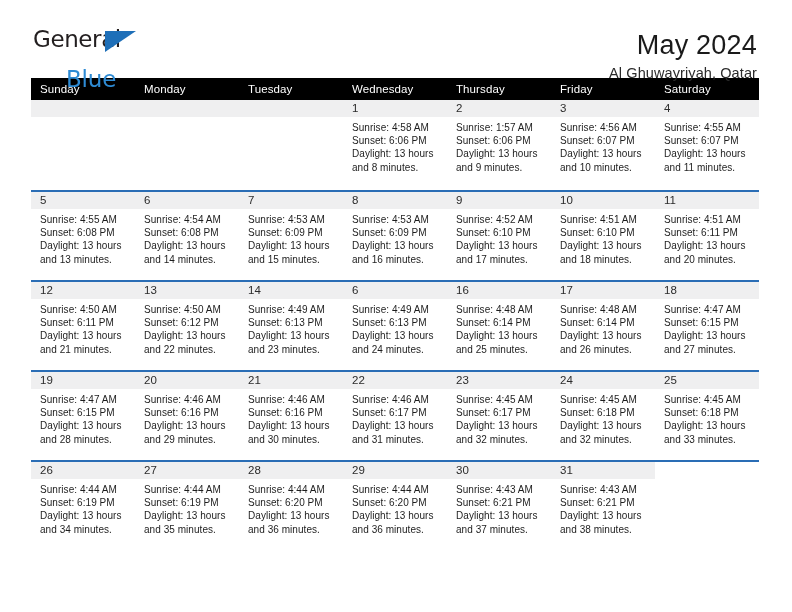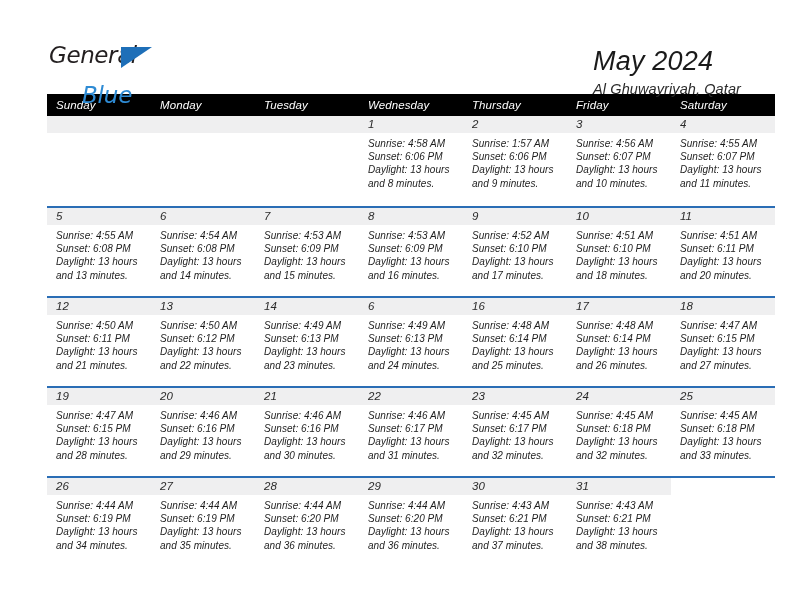"General" .page { font-style: italic -> none; padding: 16px -> 0 }
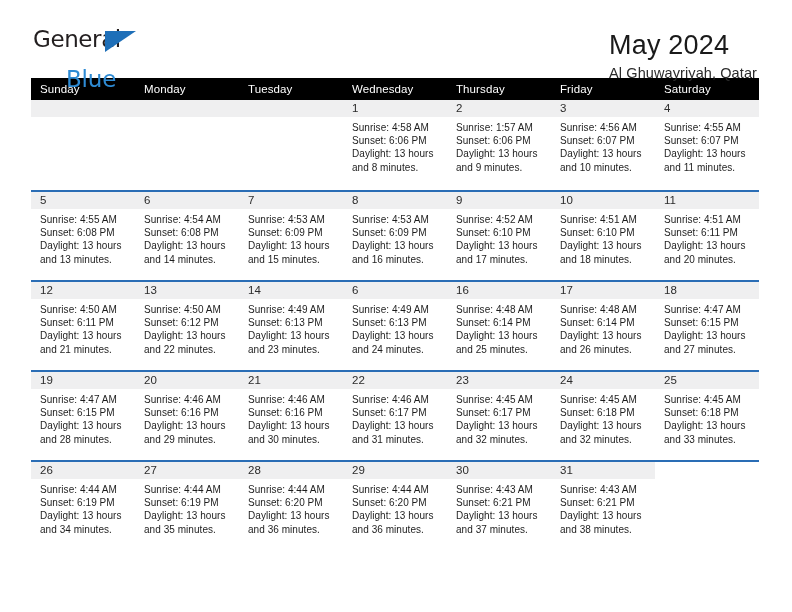"May 2024" .titles { text-align: left -> right }
